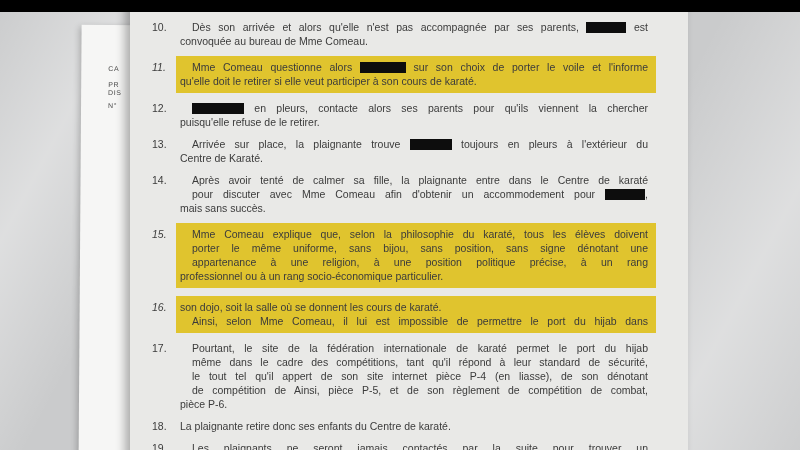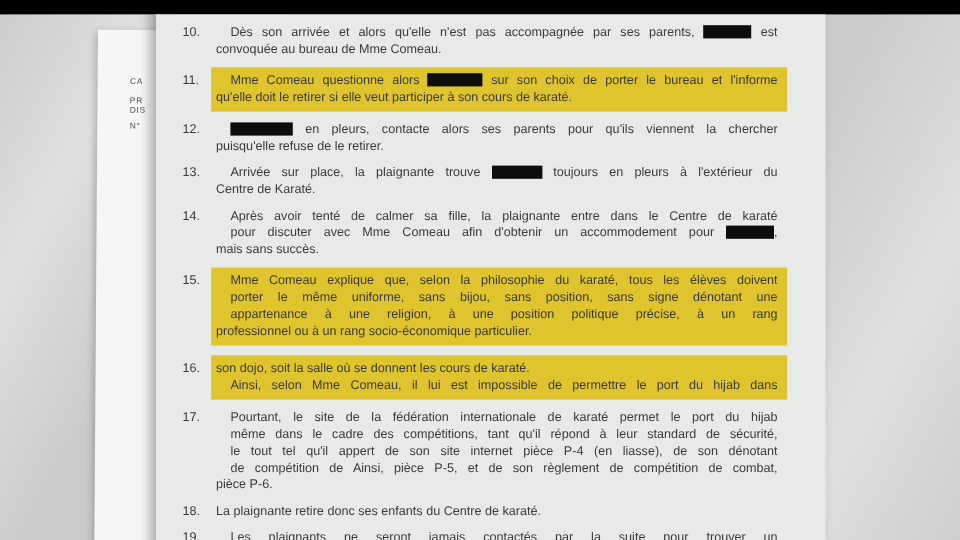"11." .hl .num { font-style: none -> italic }
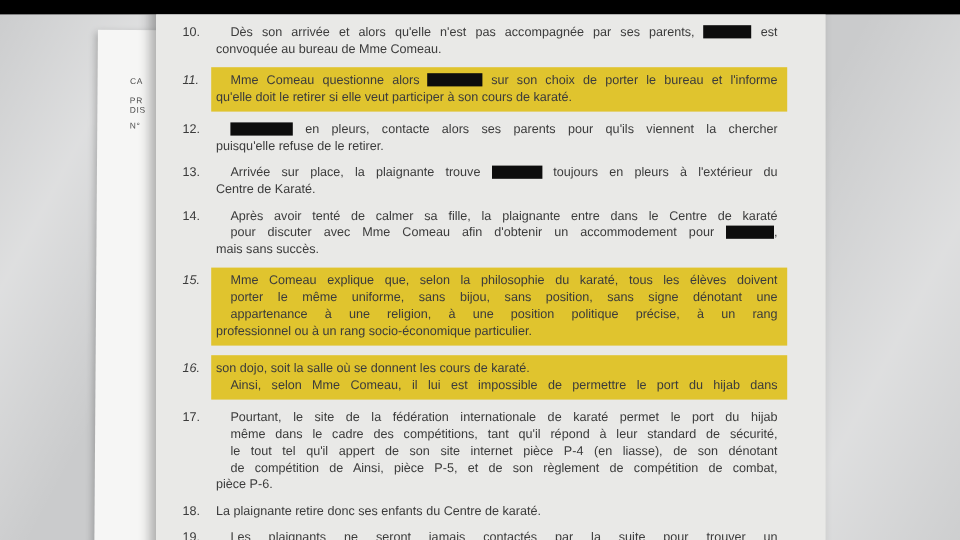"sur son choix de porter" span { text: bureau -> voile }
